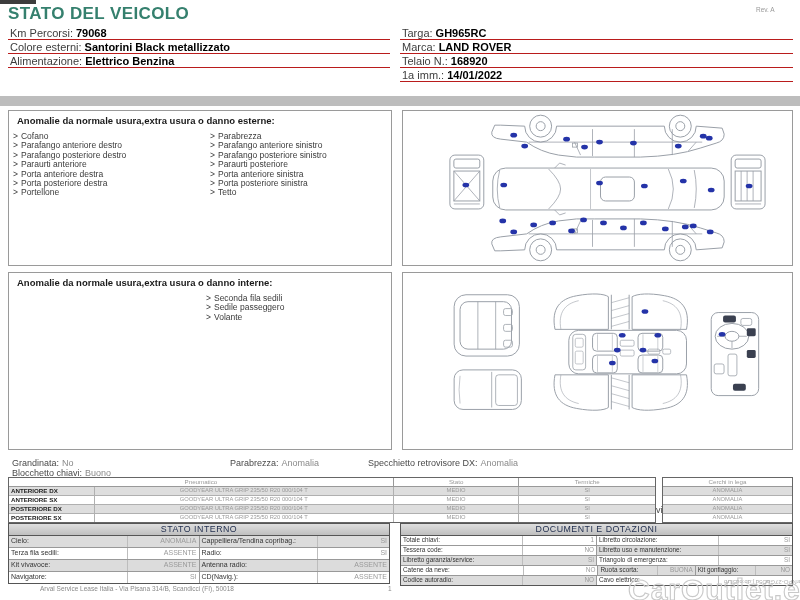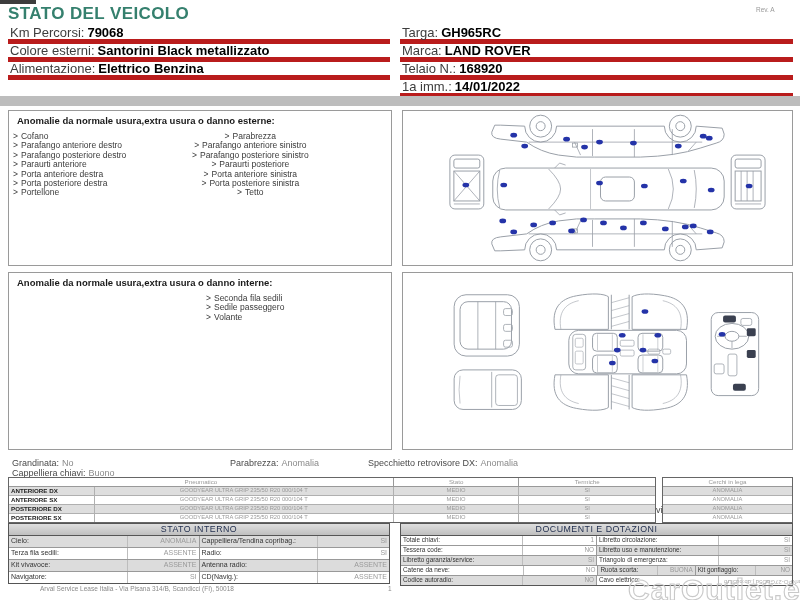"Km Percorsi: 79068" .fieldcol .frow { border-bottom: 5px solid #b91c1c -> 1px solid #b91c1c; font-size: 13px -> 11px }
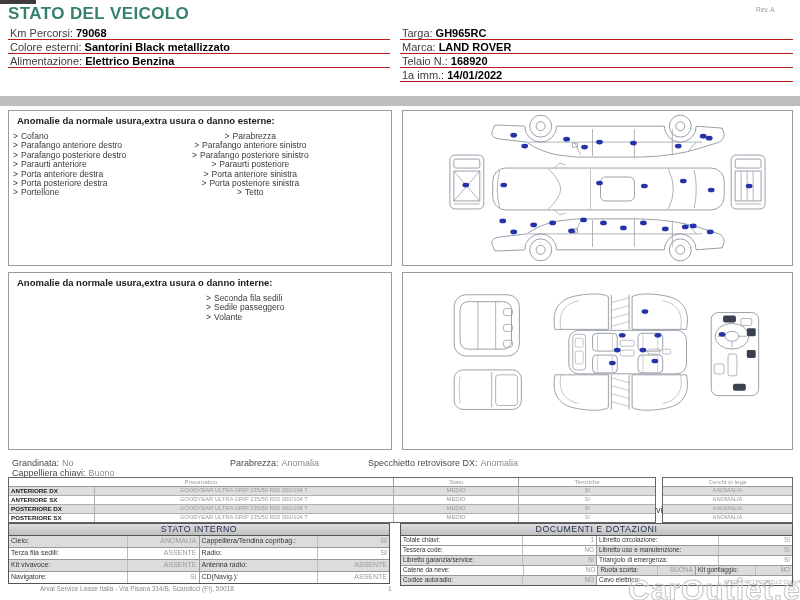"> Parabrezza" div.an-col { left: 183px -> 201px; text-align: center -> none }
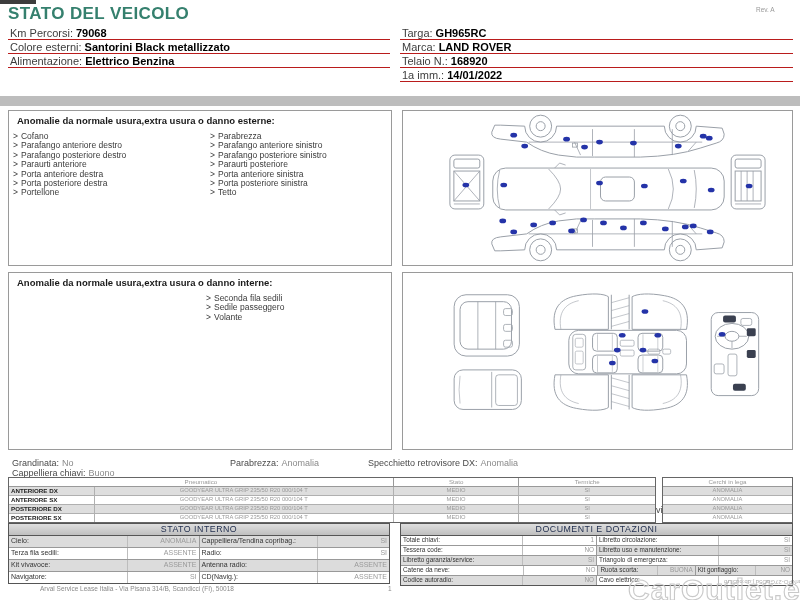"Cappelliera chiavi:" span.sum-label { text: Cappelliera -> Blocchetto }
